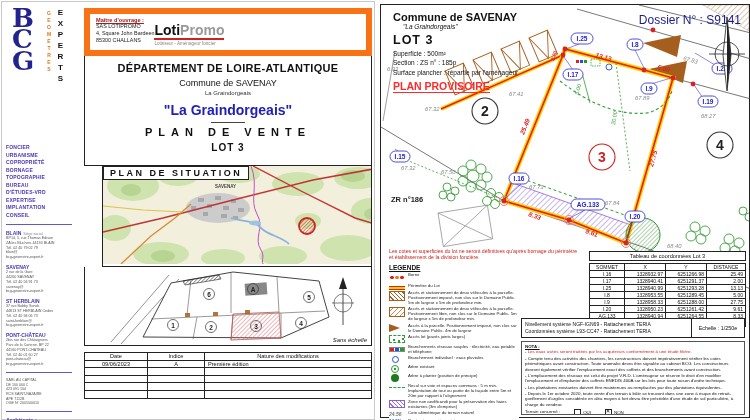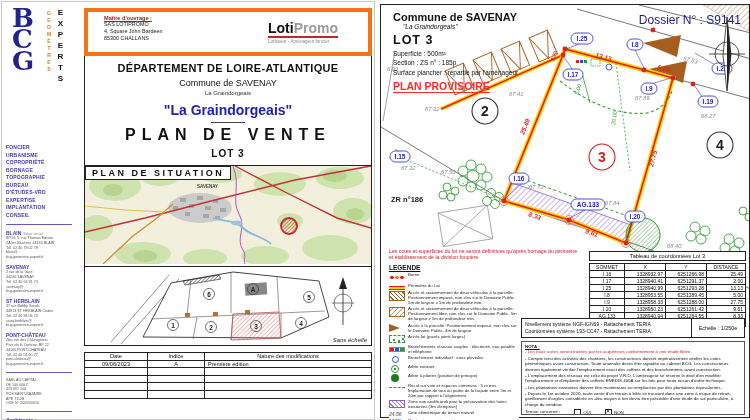"LotiPromo" .head-row { border: 4px solid #f97316 -> 6px solid #f97316; justify-content: space-between -> none; padding: 3px 16px -> 3px 6px }
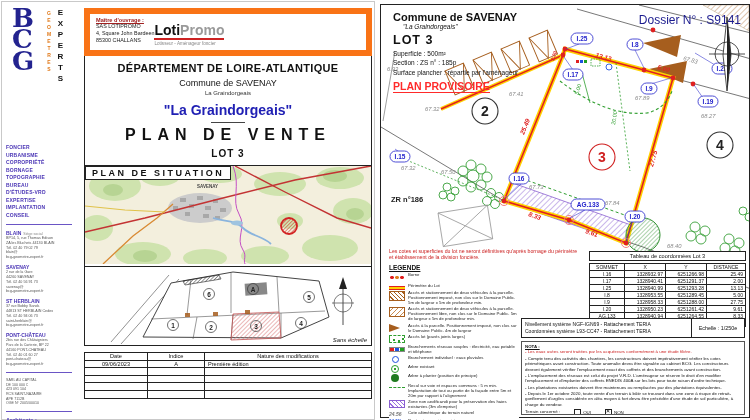"PLAN DE VENTE" .tb-pdv { font-size: 16px -> 11px }
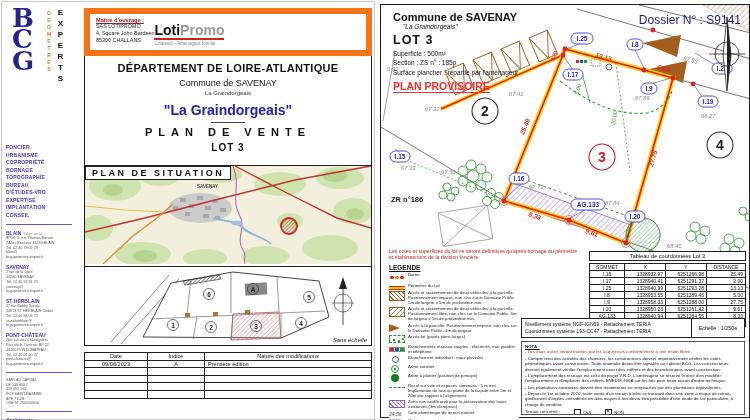"PLAN DE SITUATION" .situation-box { margin-left: none -> 18px }
